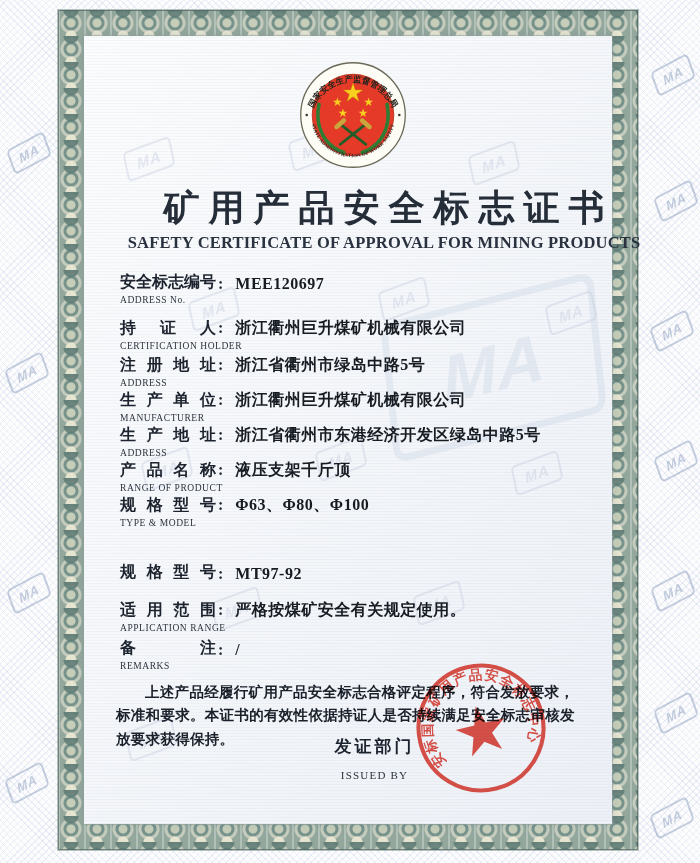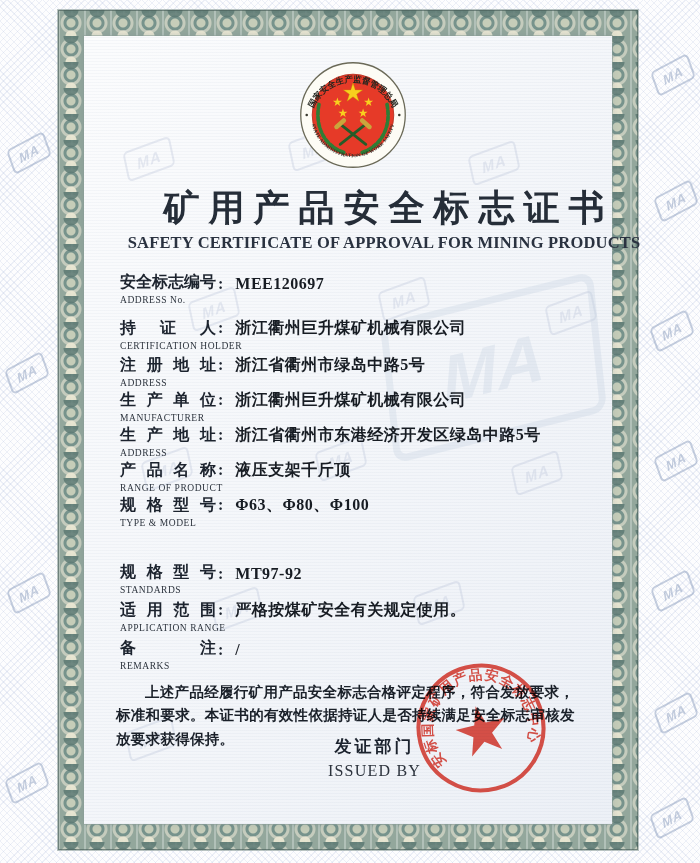"STANDARDS" div.en { html: <div>STANDARDS</div> -> none }
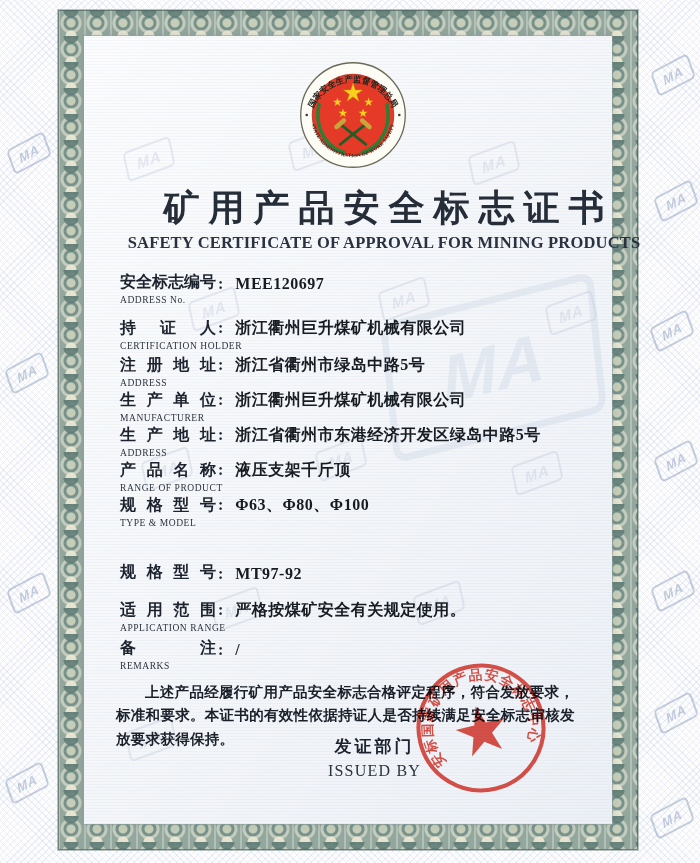"ISSUED BY" .issuer .en { font-size: 16px -> 11px; margin-top: 4px -> 11px }
